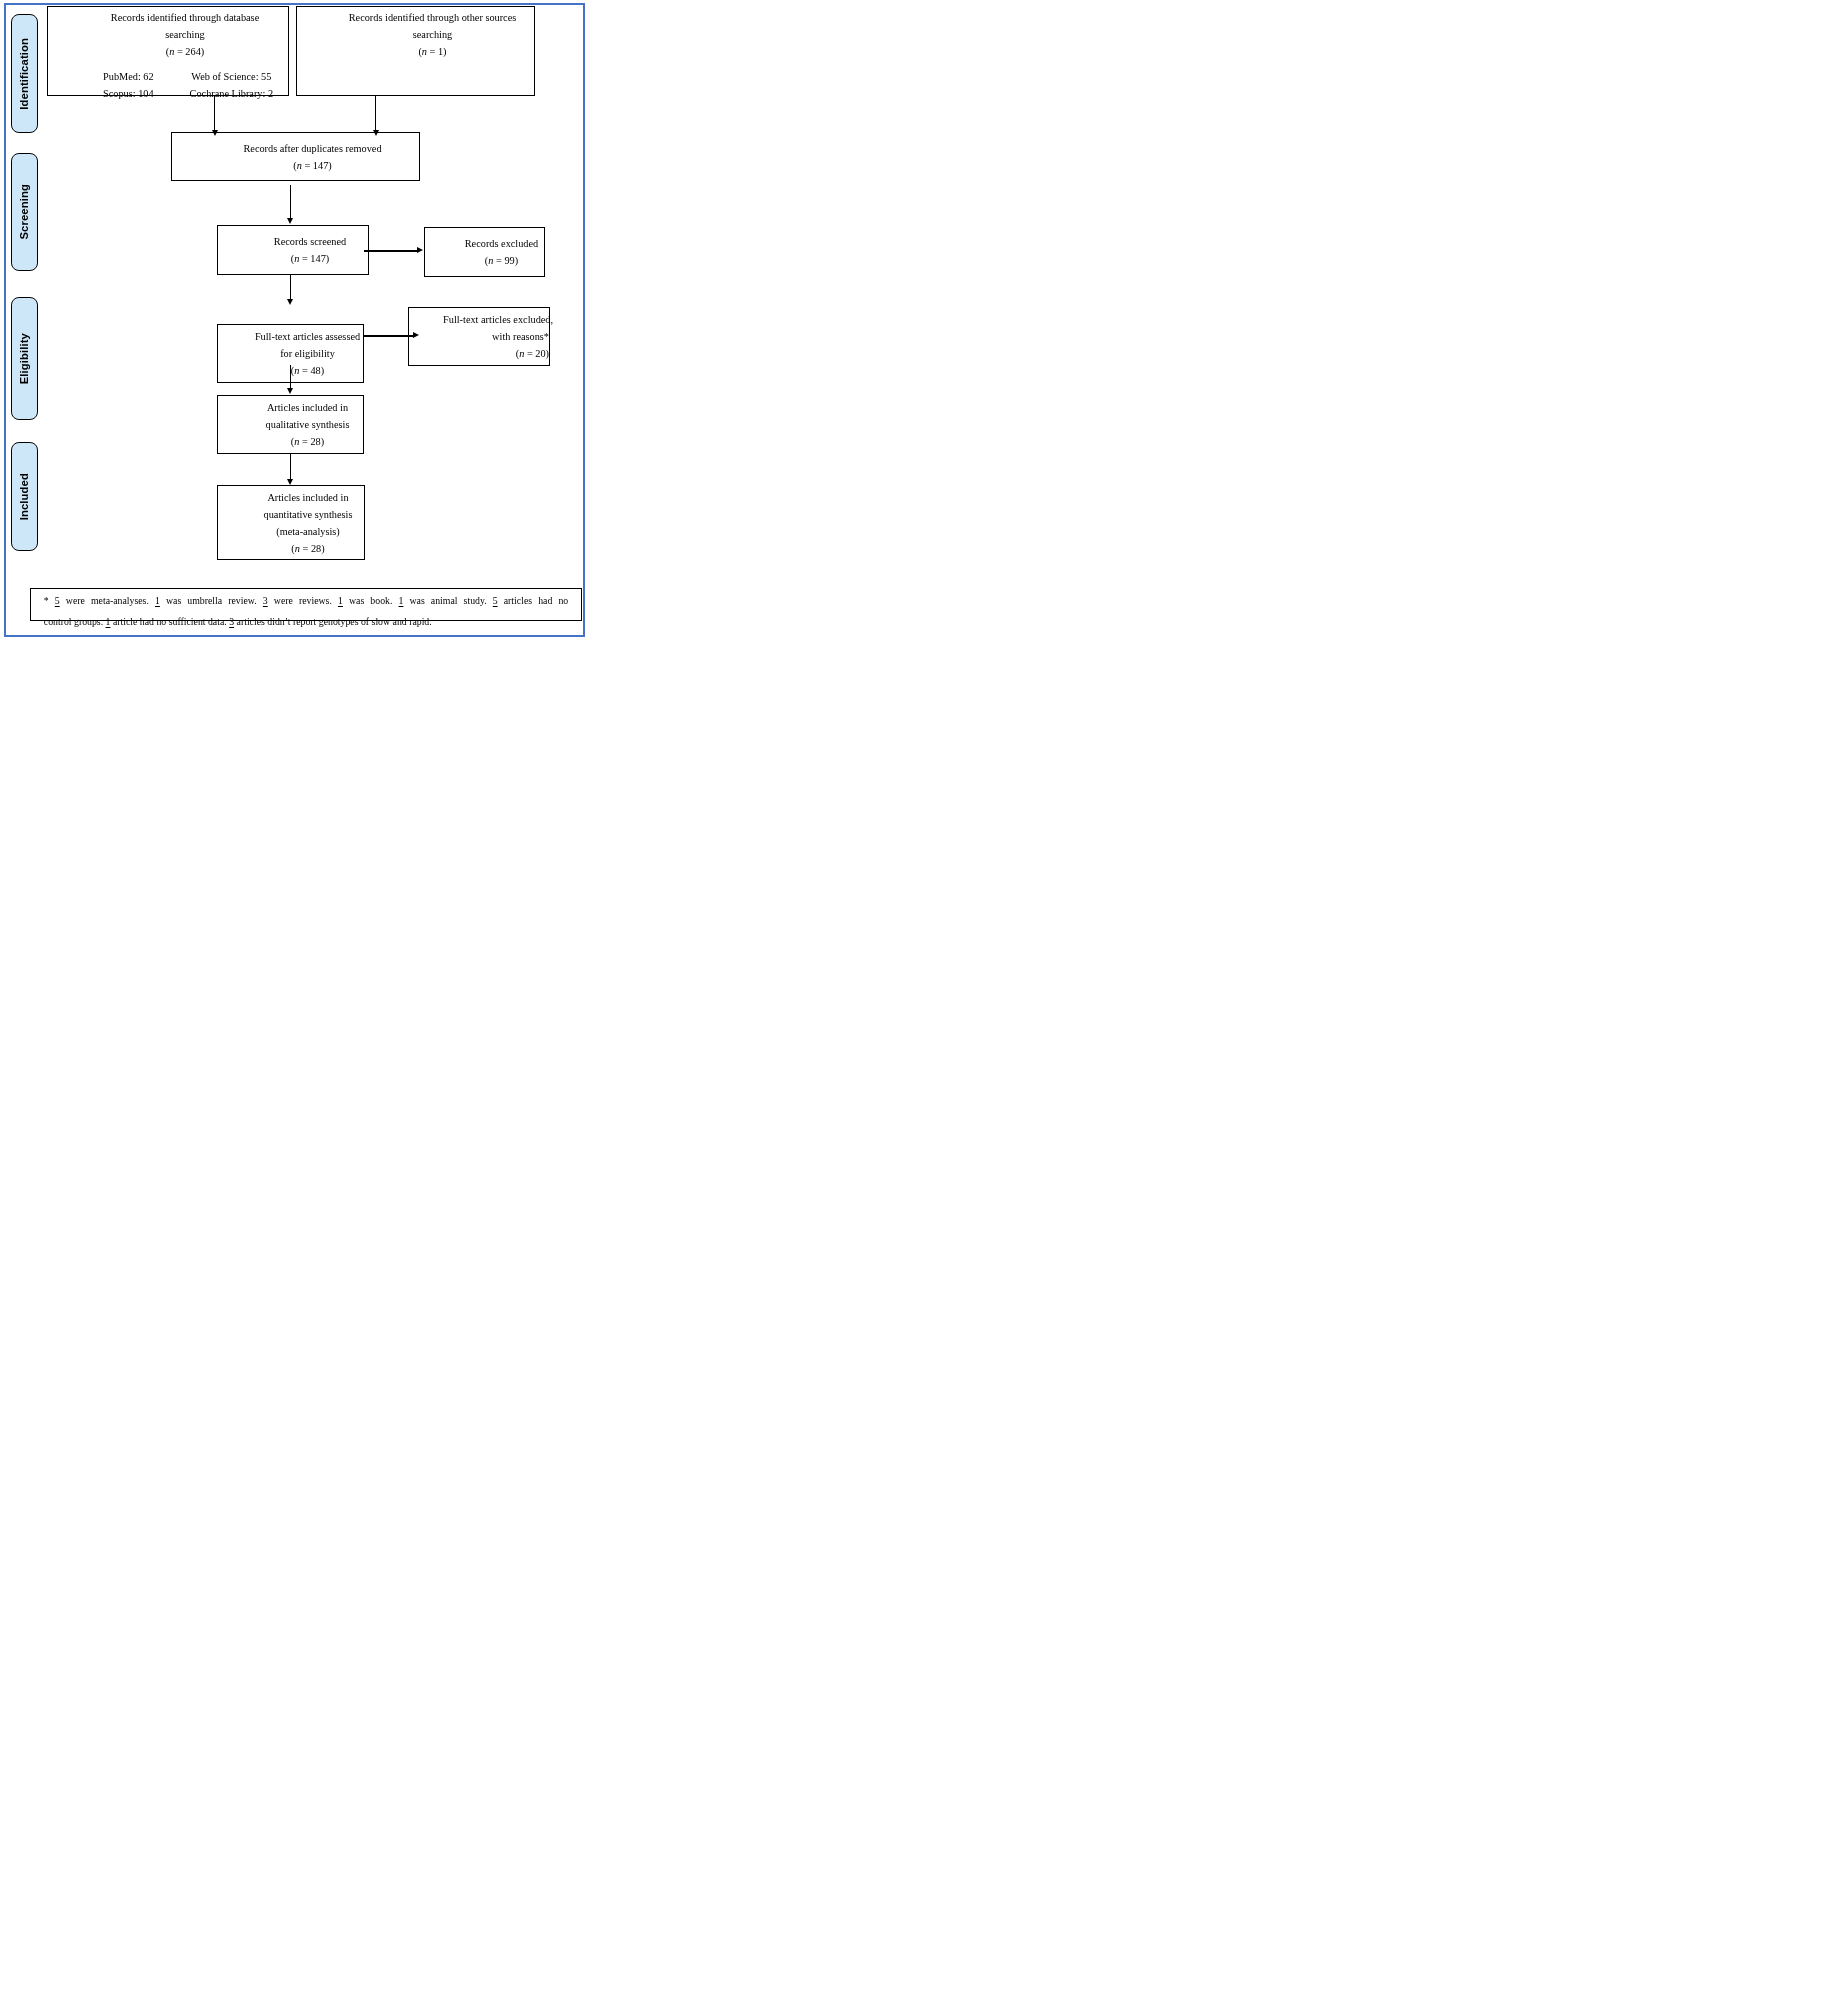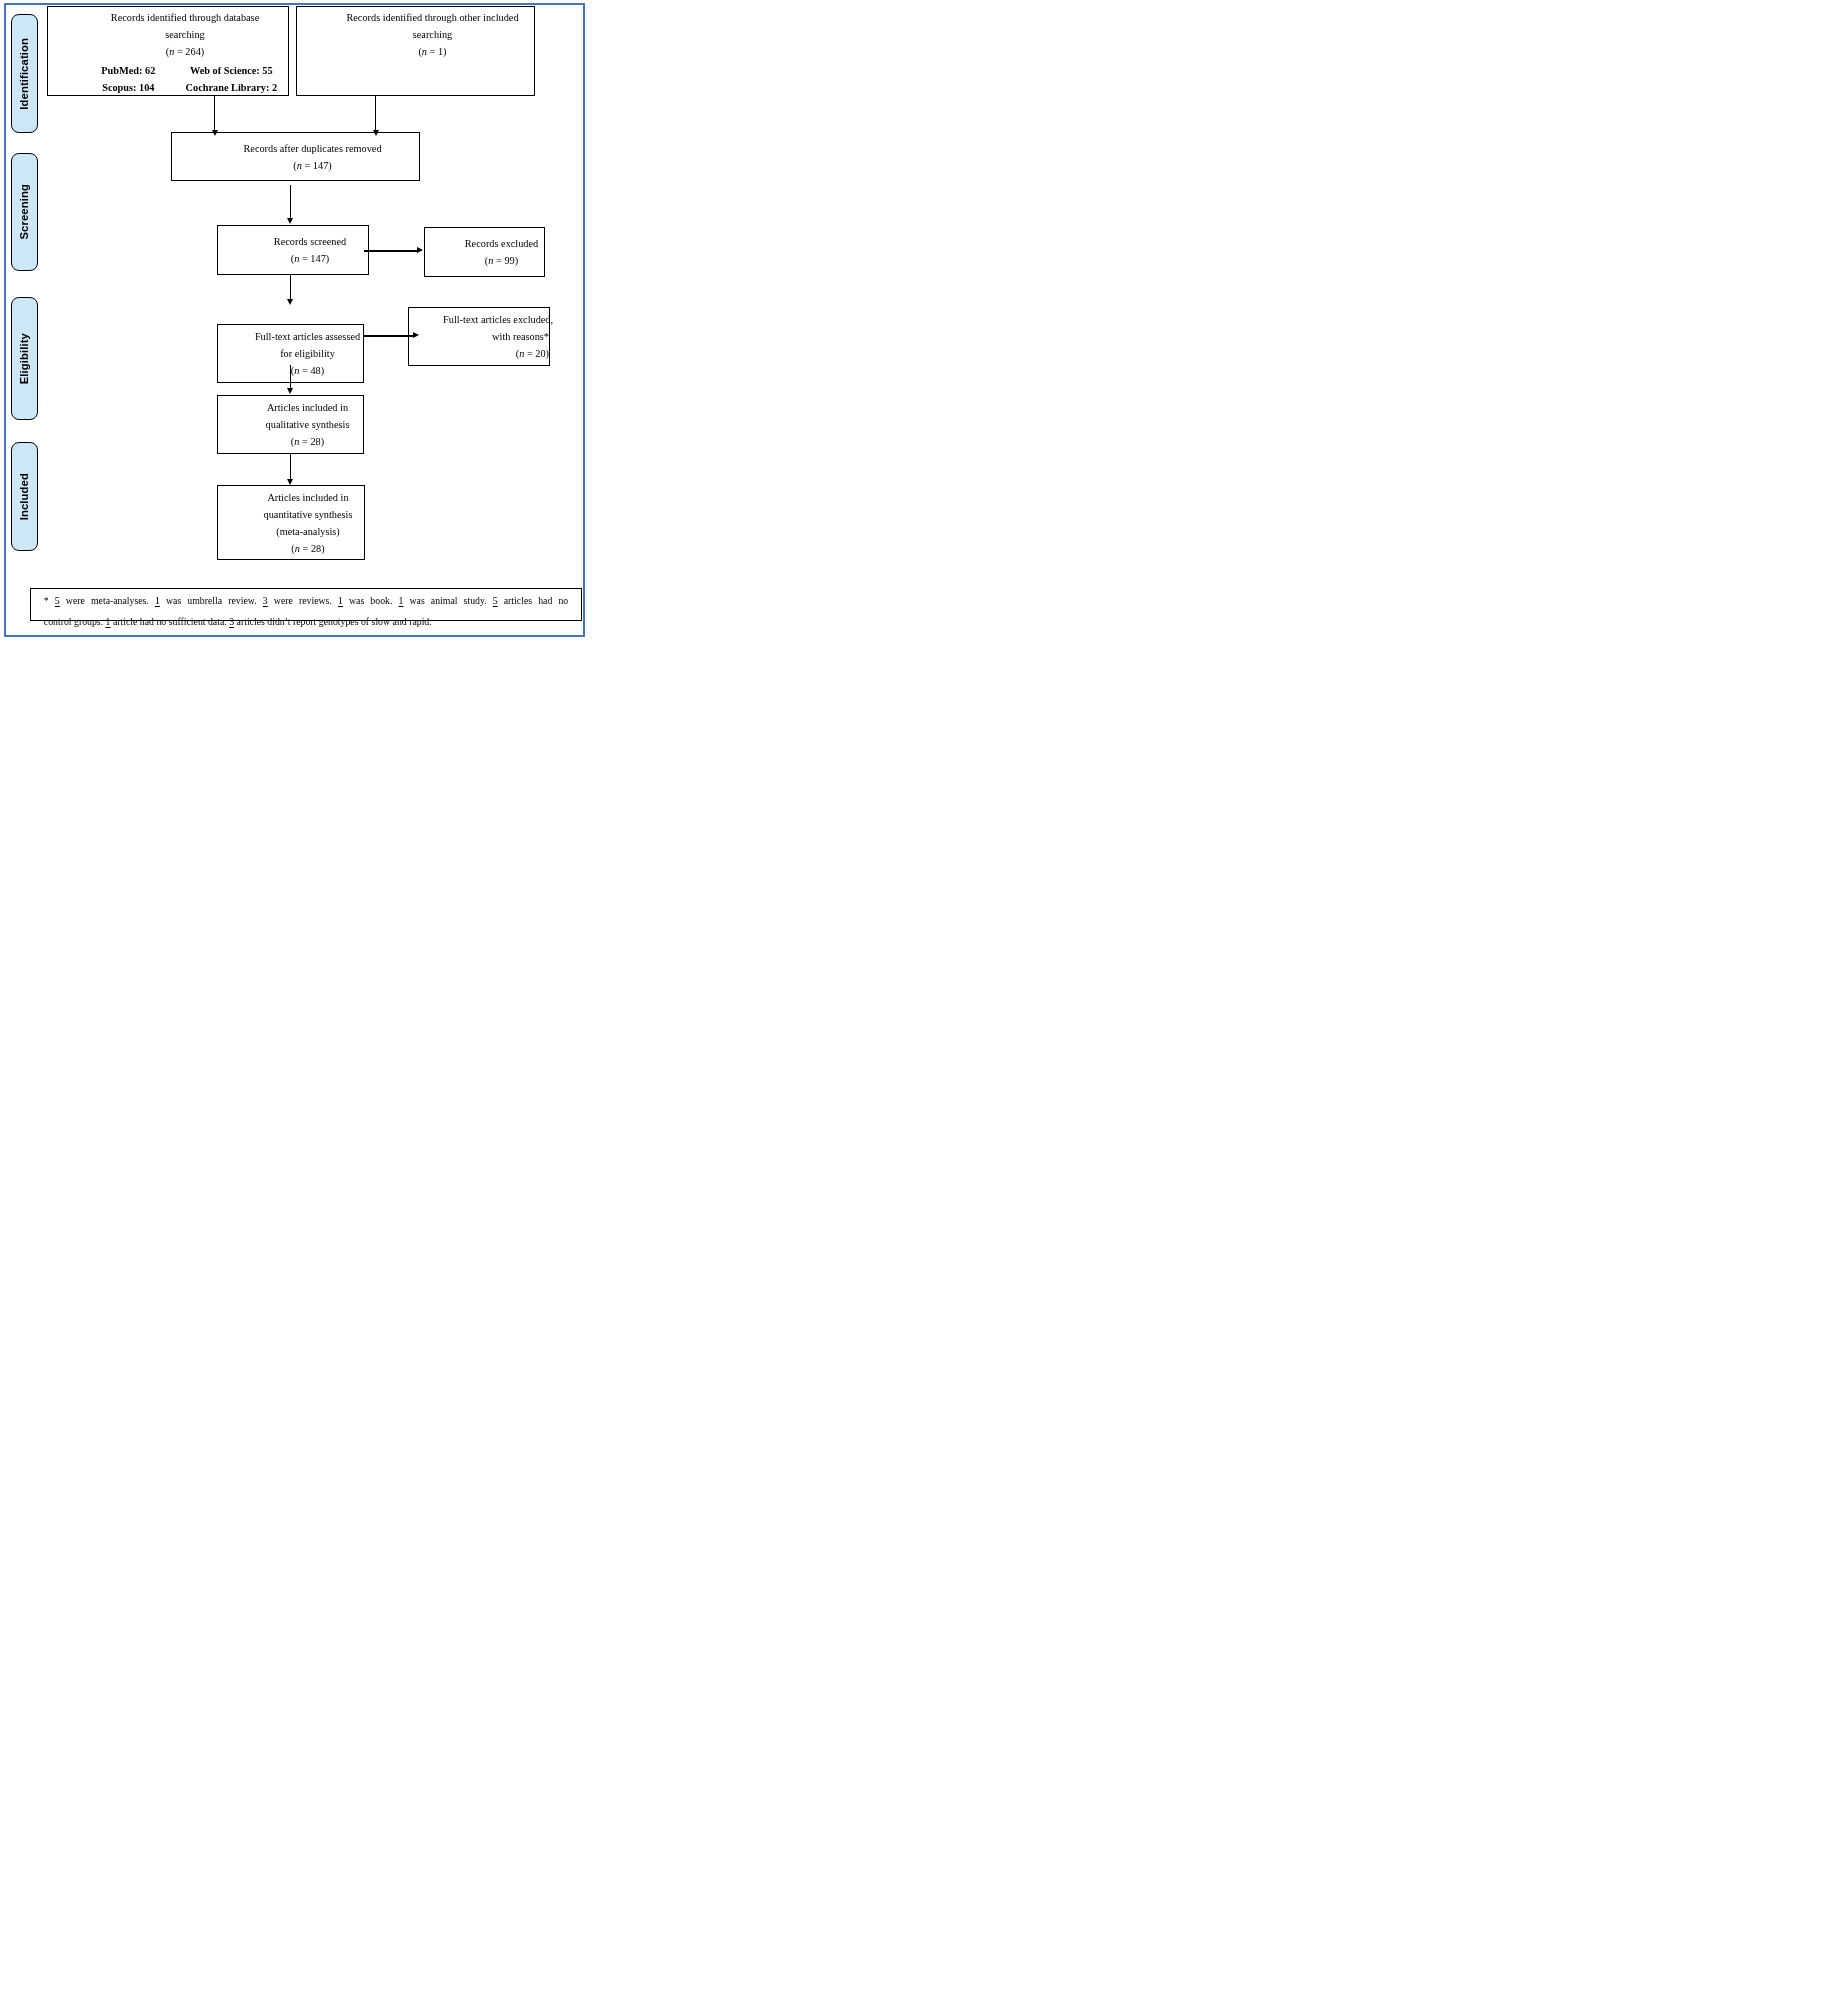"Records identified through other" div.bline { text: included -> sources }
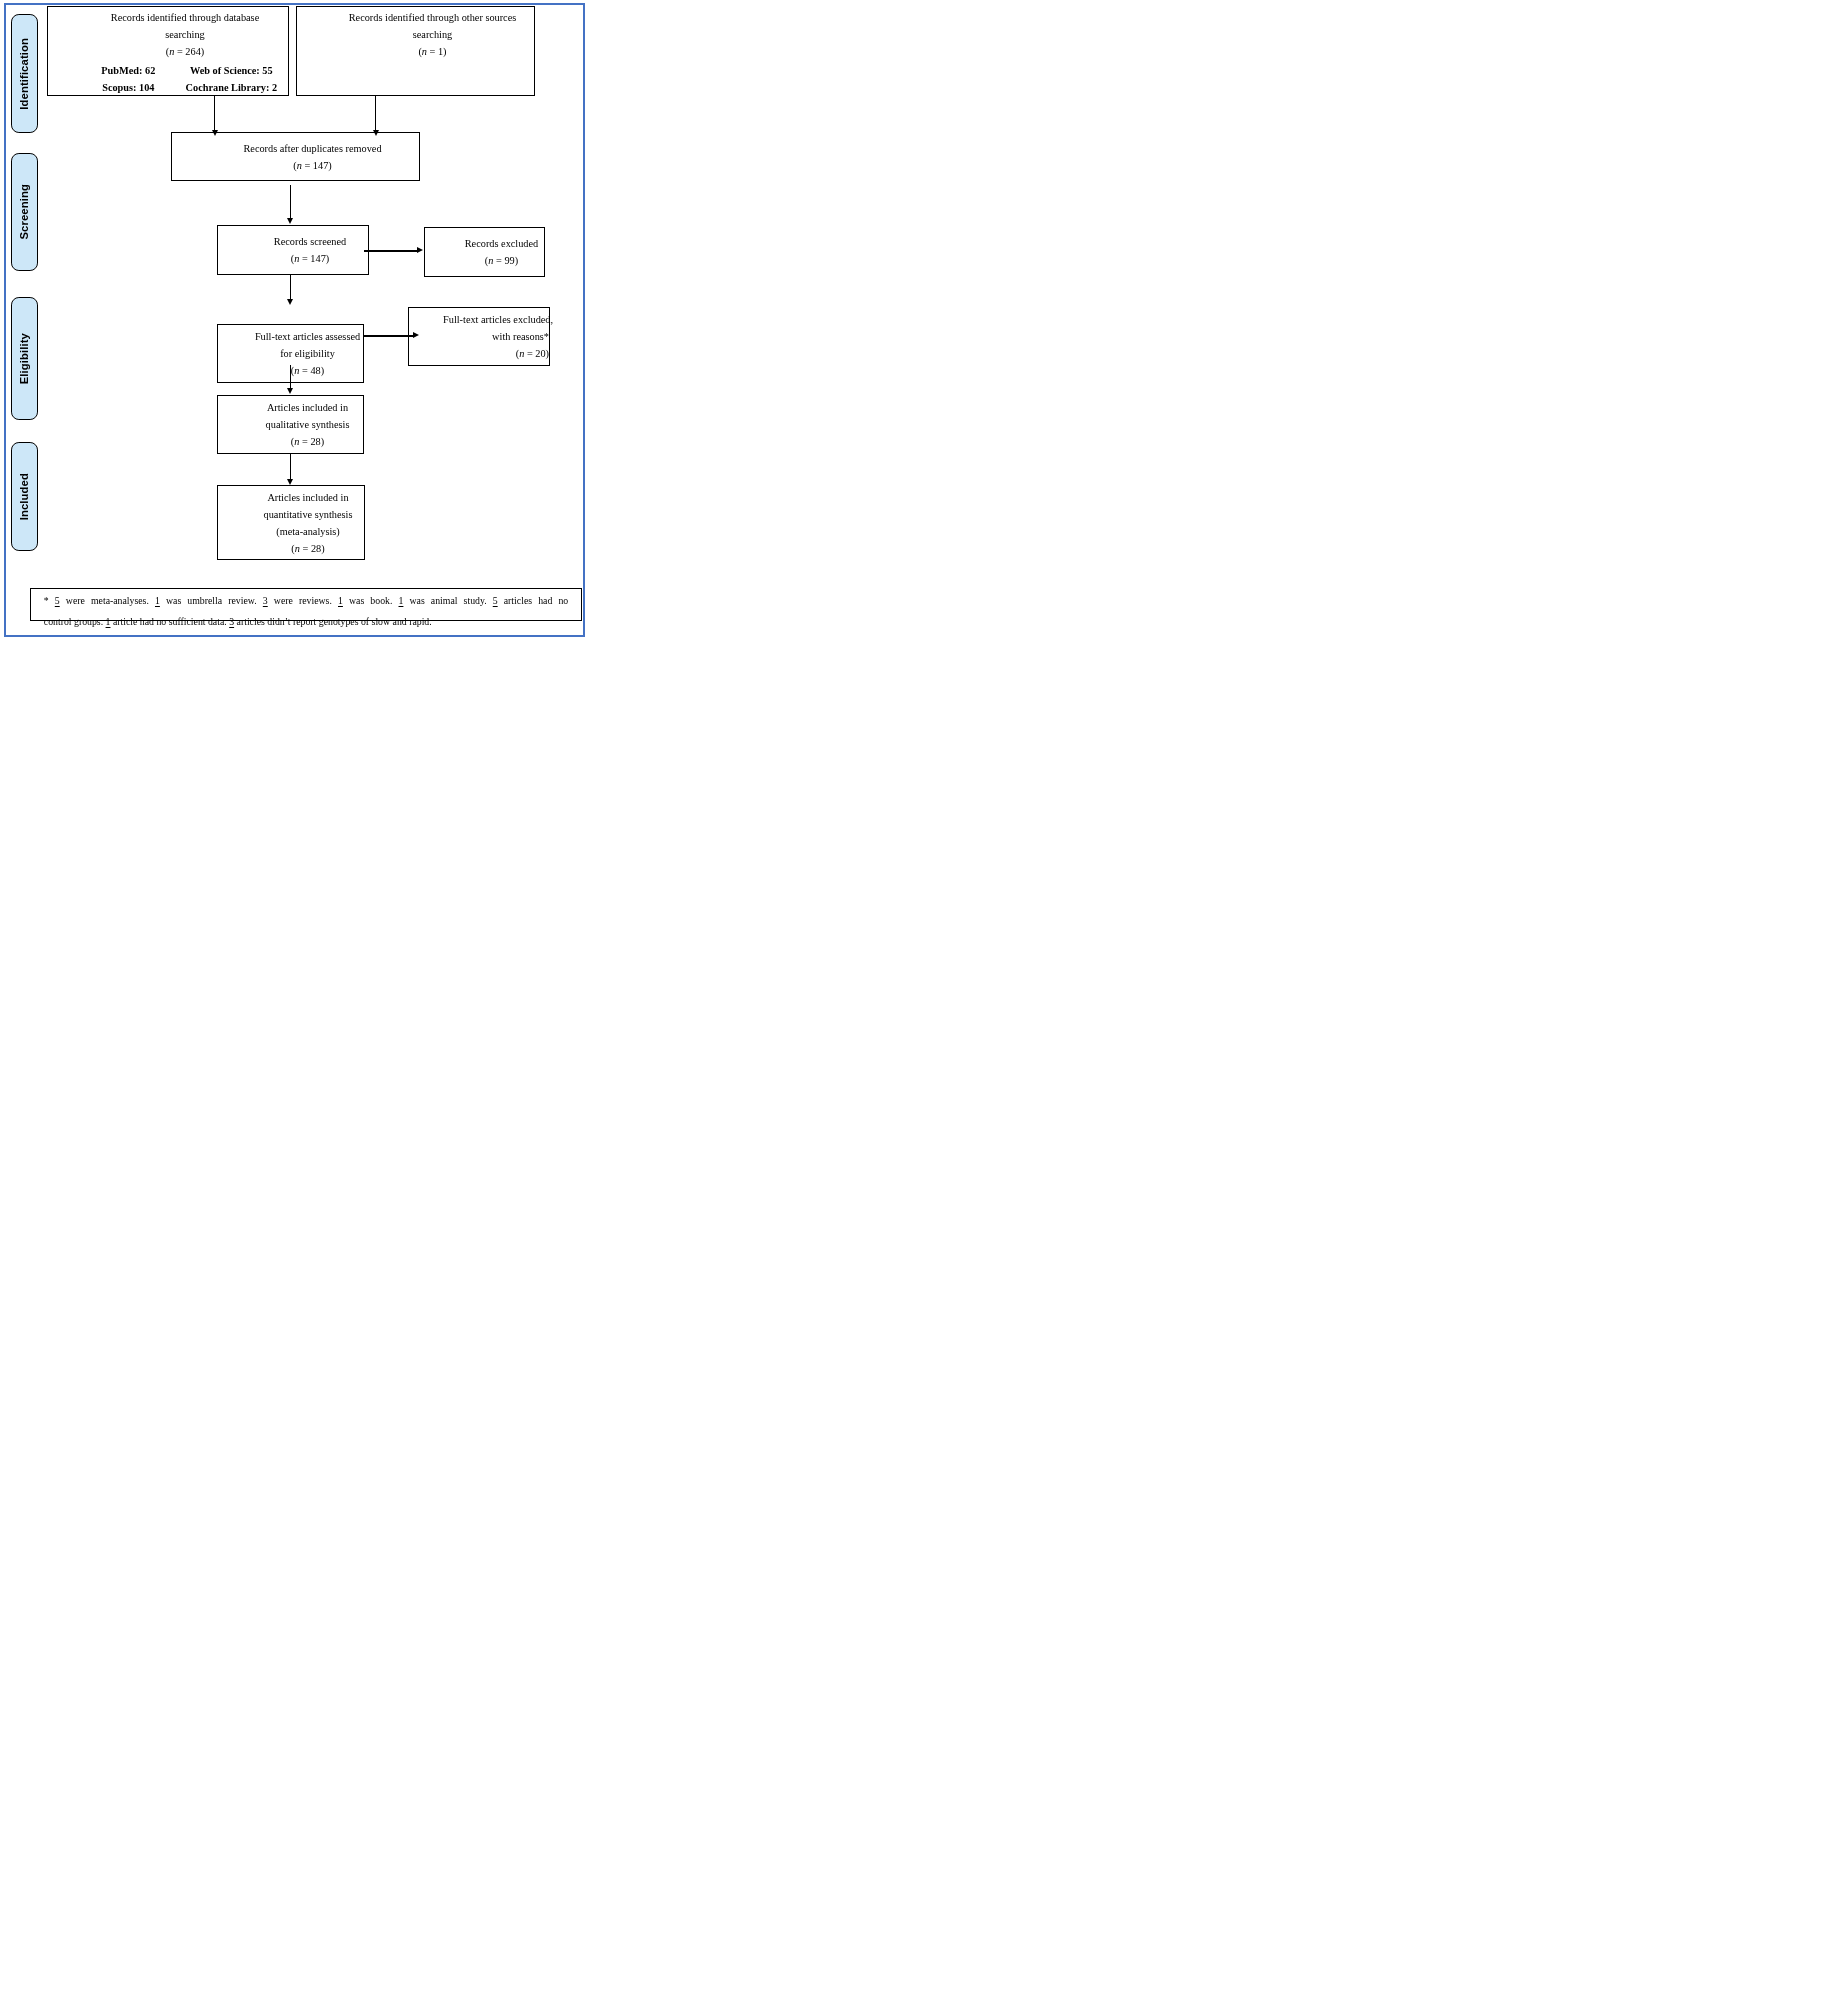"PubMed: 62" .src-grid { font-weight: bold -> none; margin-top: 2px -> 8px }
